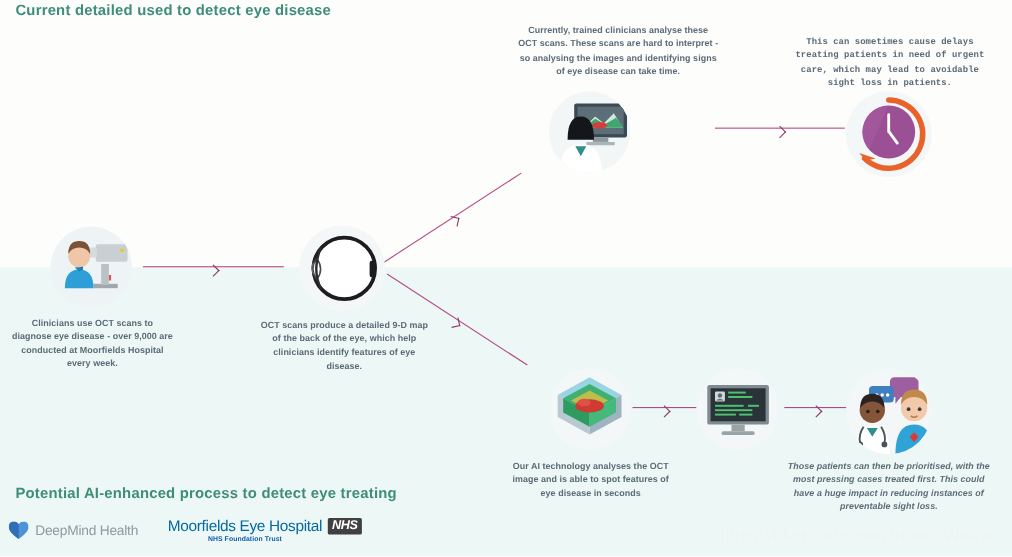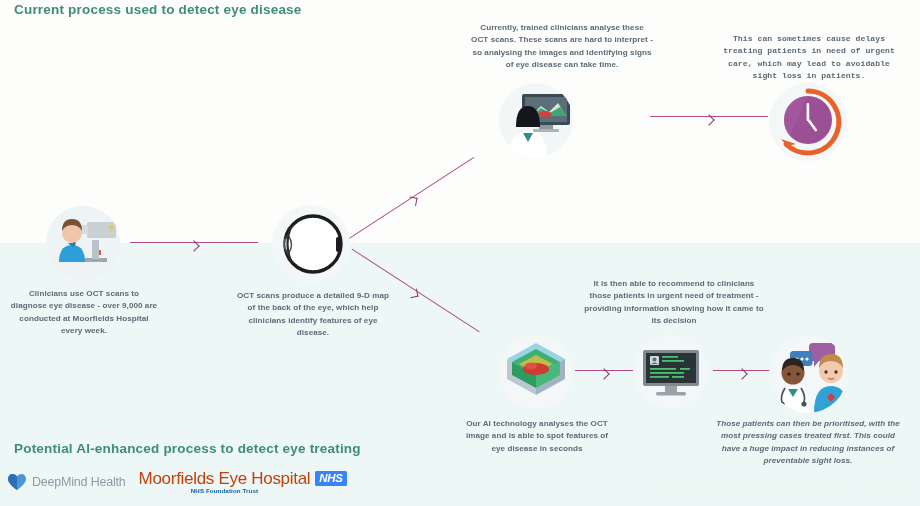"Current process used to detect" div.title { text: process -> detailed }
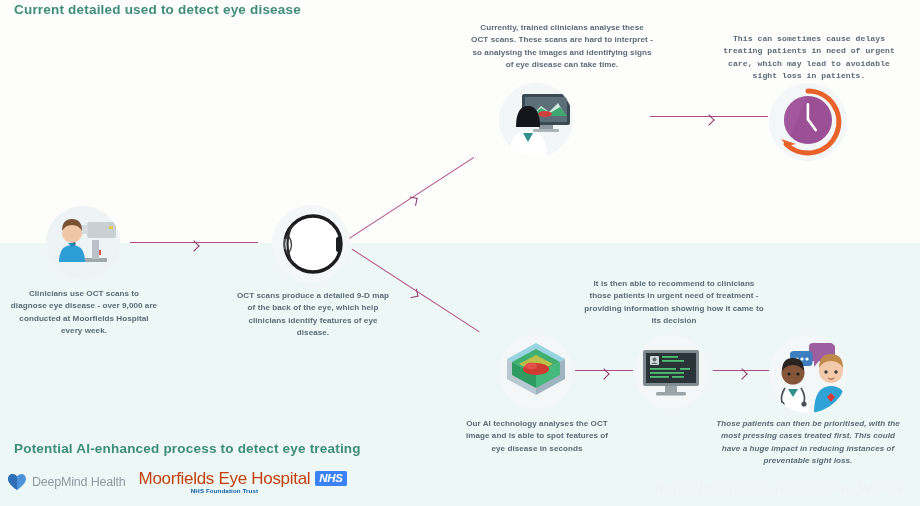"It is then able to" div.caption { html: <div>It is then able to recommend to clinicians those patients in urgent need of treatment - providing information showing how it came to its decision</div> -> none }
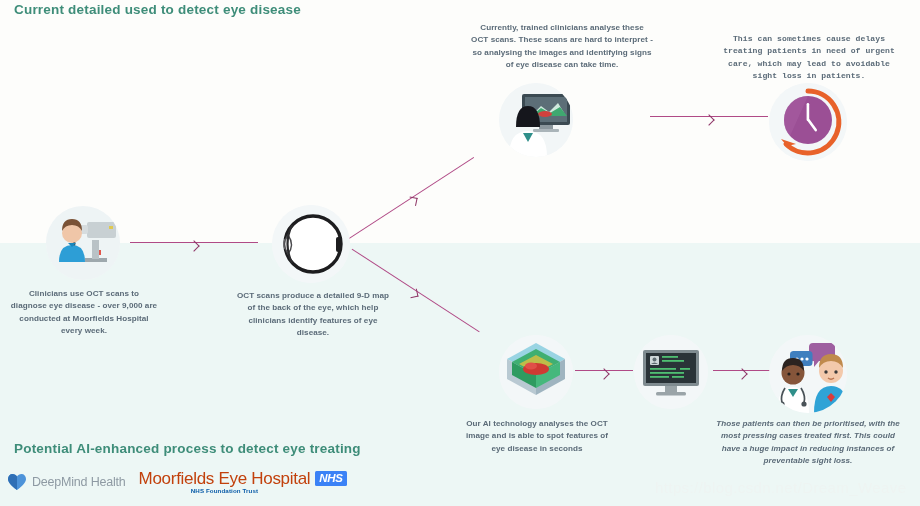"DeepMind Health" .logos { gap: 13px -> 27px }
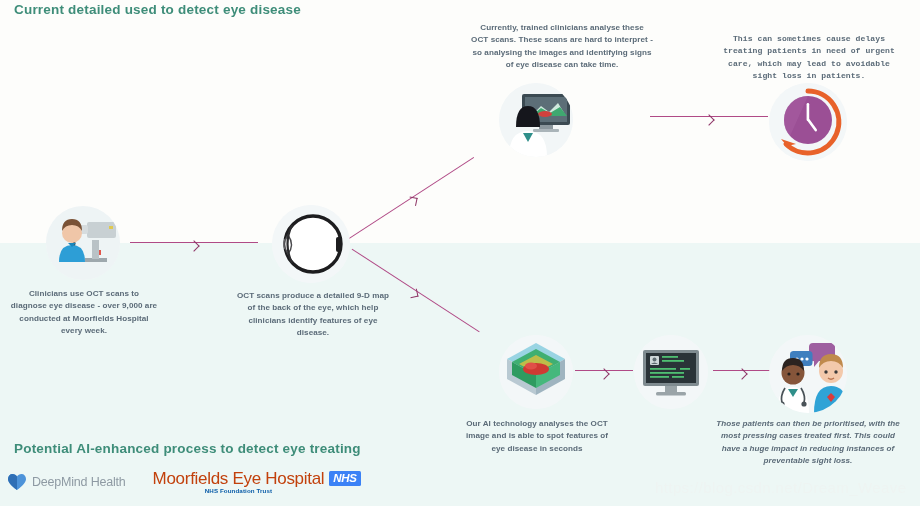"Moorfields Eye Hospital" .moor-main { color: #c2410c -> #0369a1; font-size: 17px -> 14px }
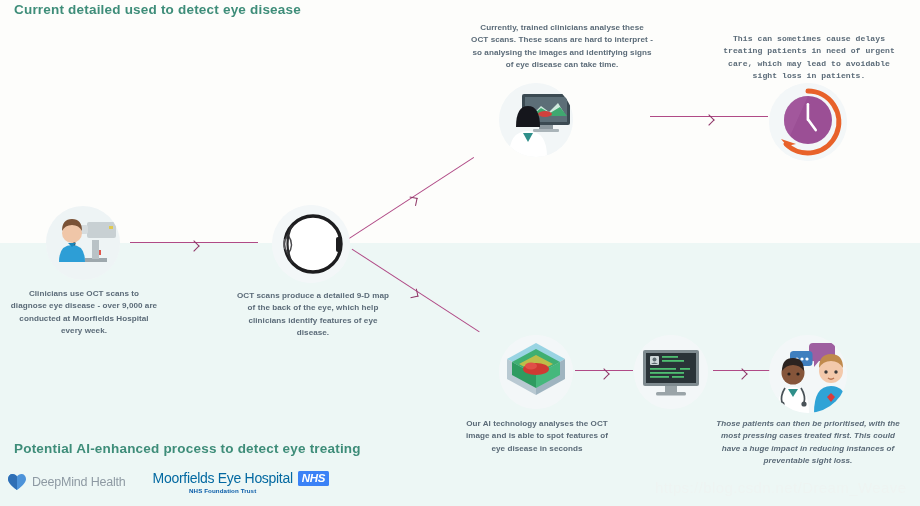"NHS" .nhs-box { background: #3b82f6 -> #404040 }
